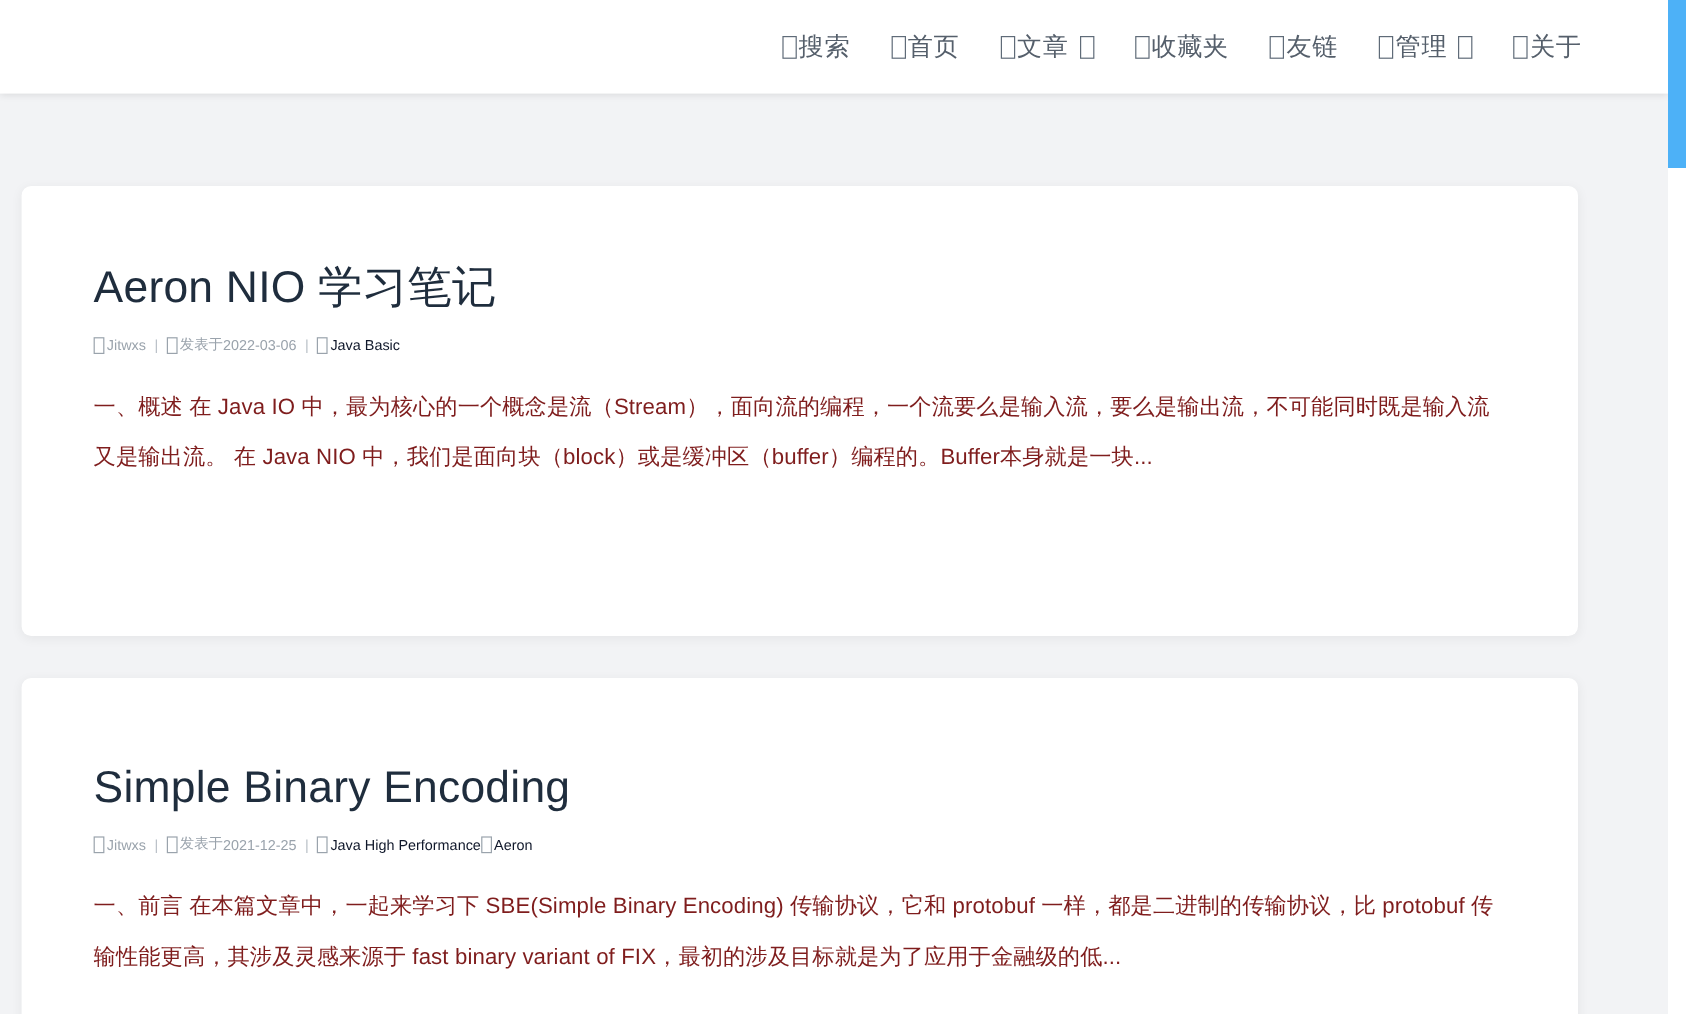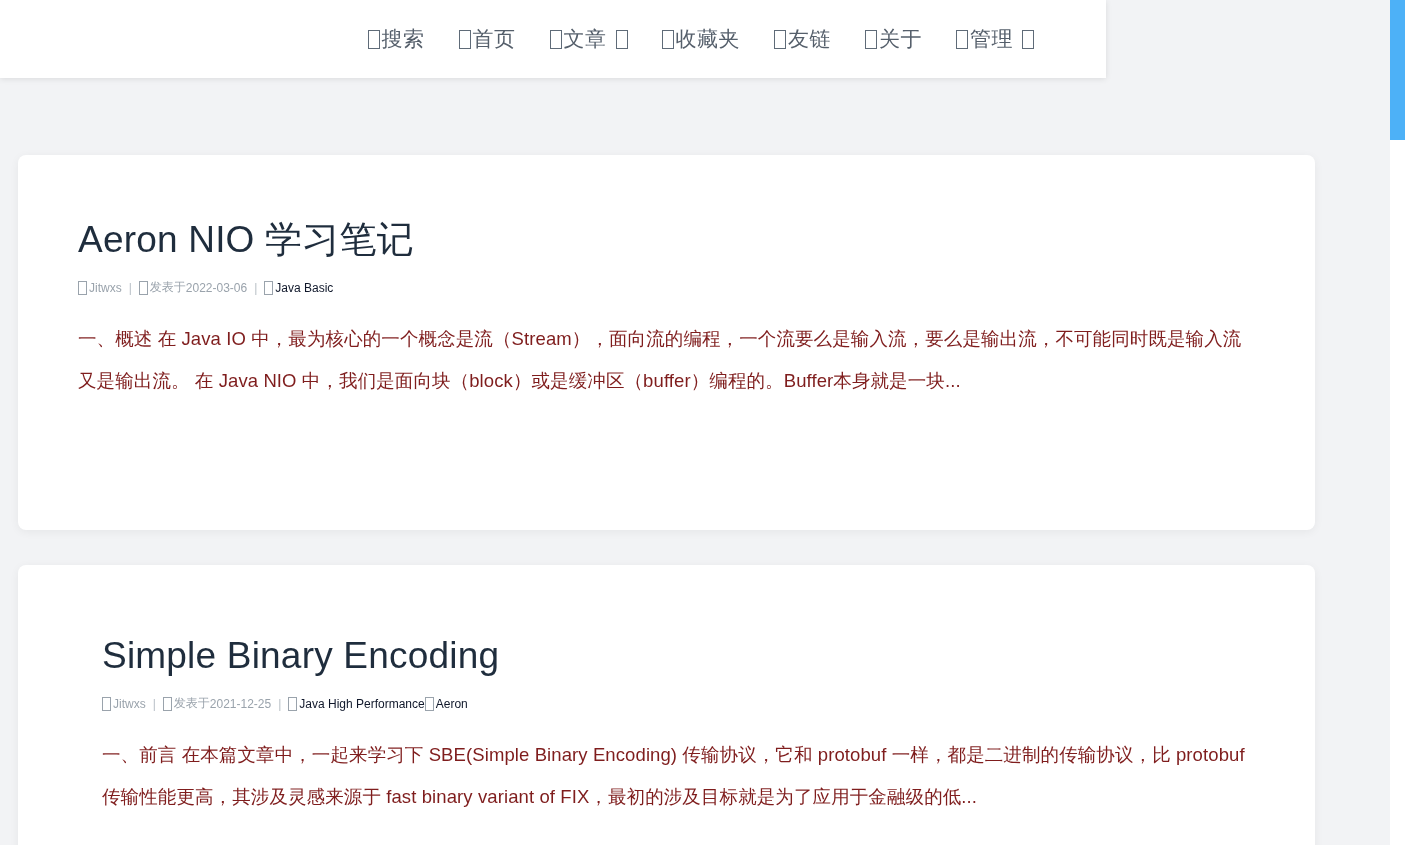"搜索" .header { width: 1106px -> 1390px }
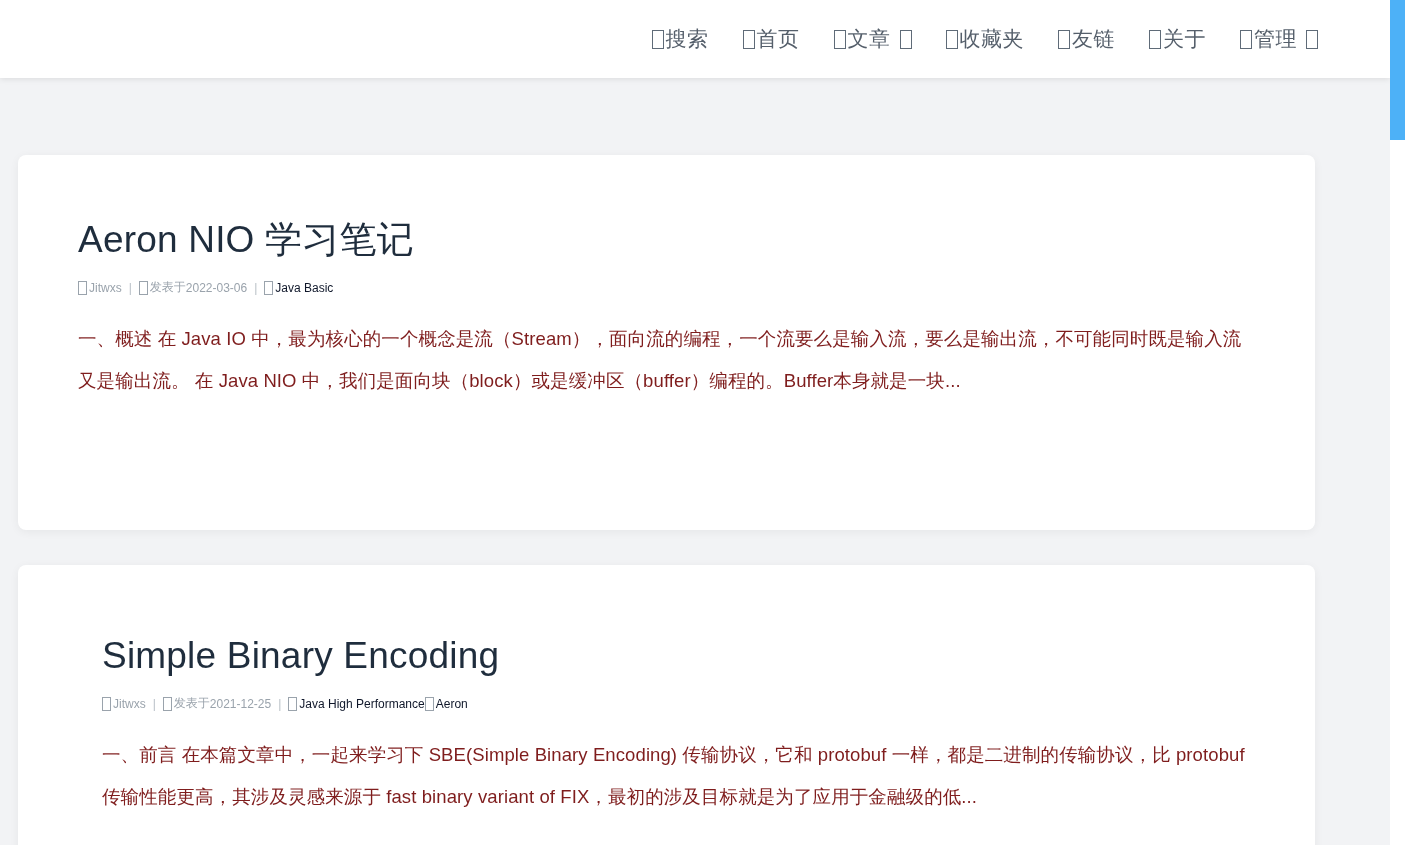"关于" div.nav-item { order: before "管理" -> after "管理" }
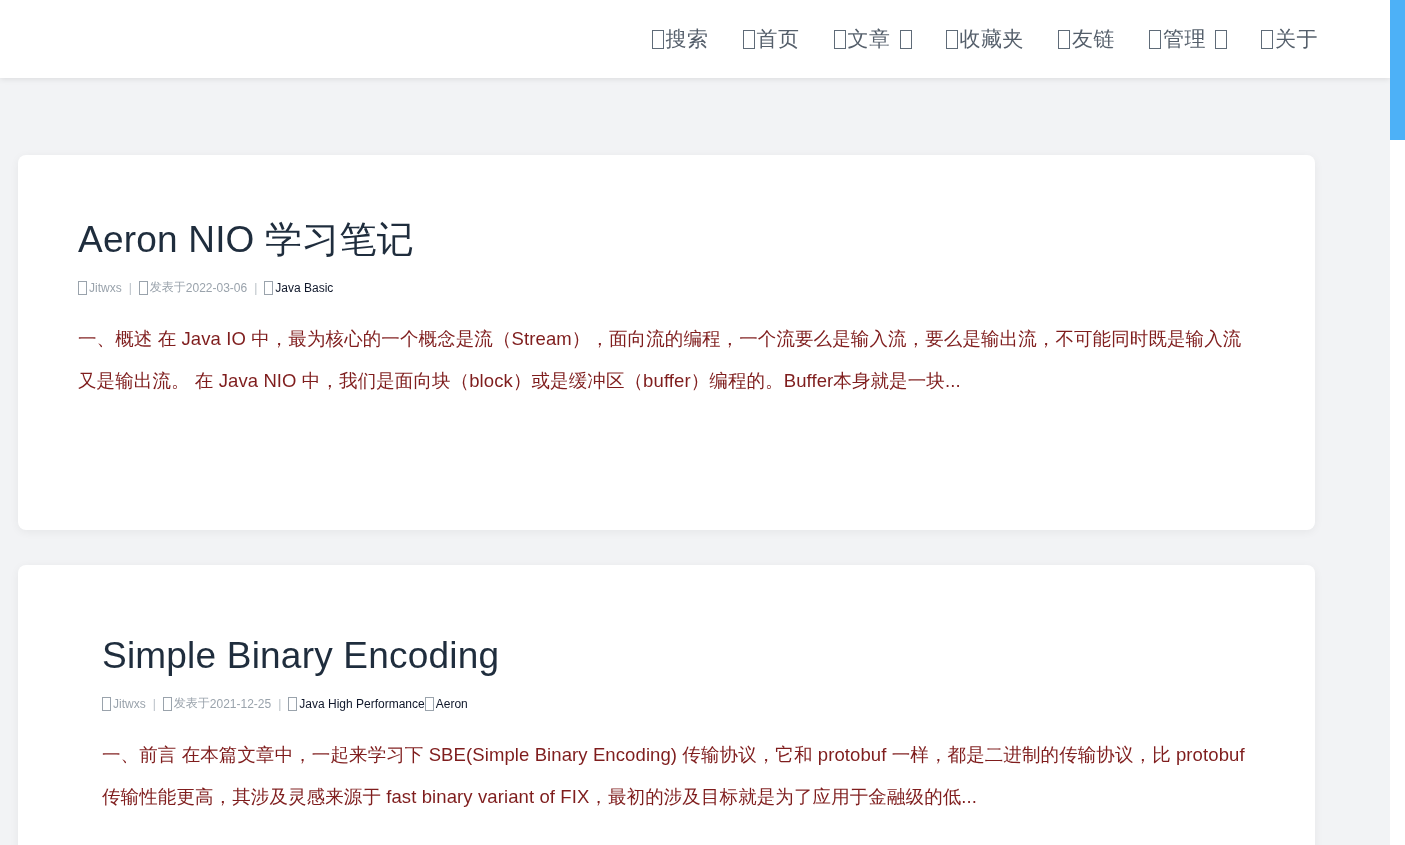"Simple Binary Encoding" .card.second .card-inner { margin-left: 24px -> none }
